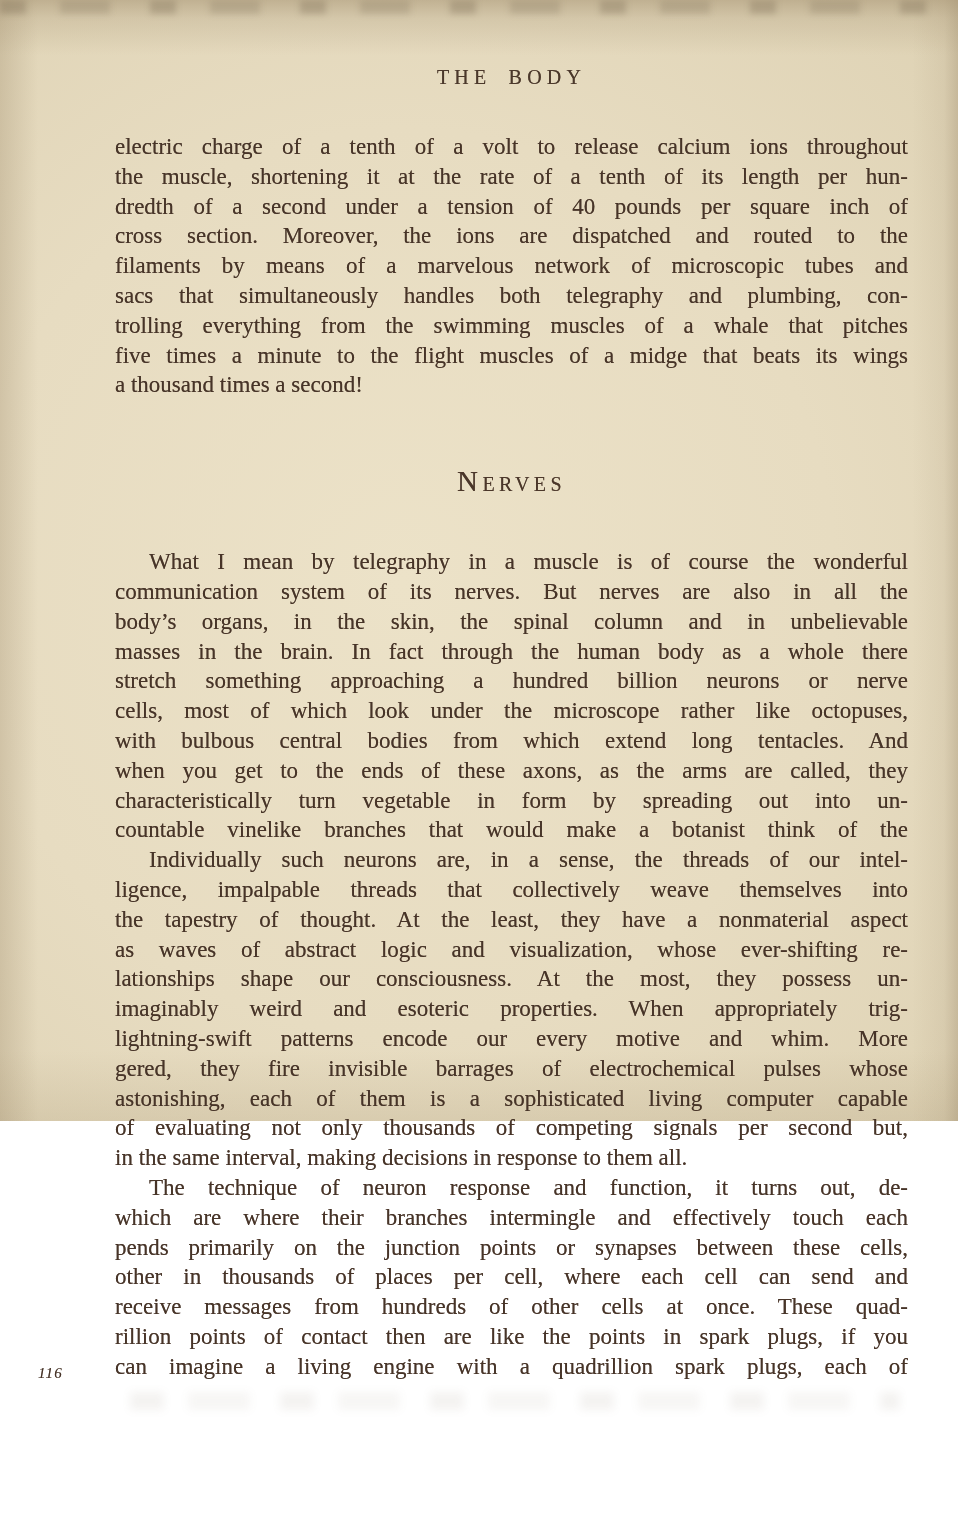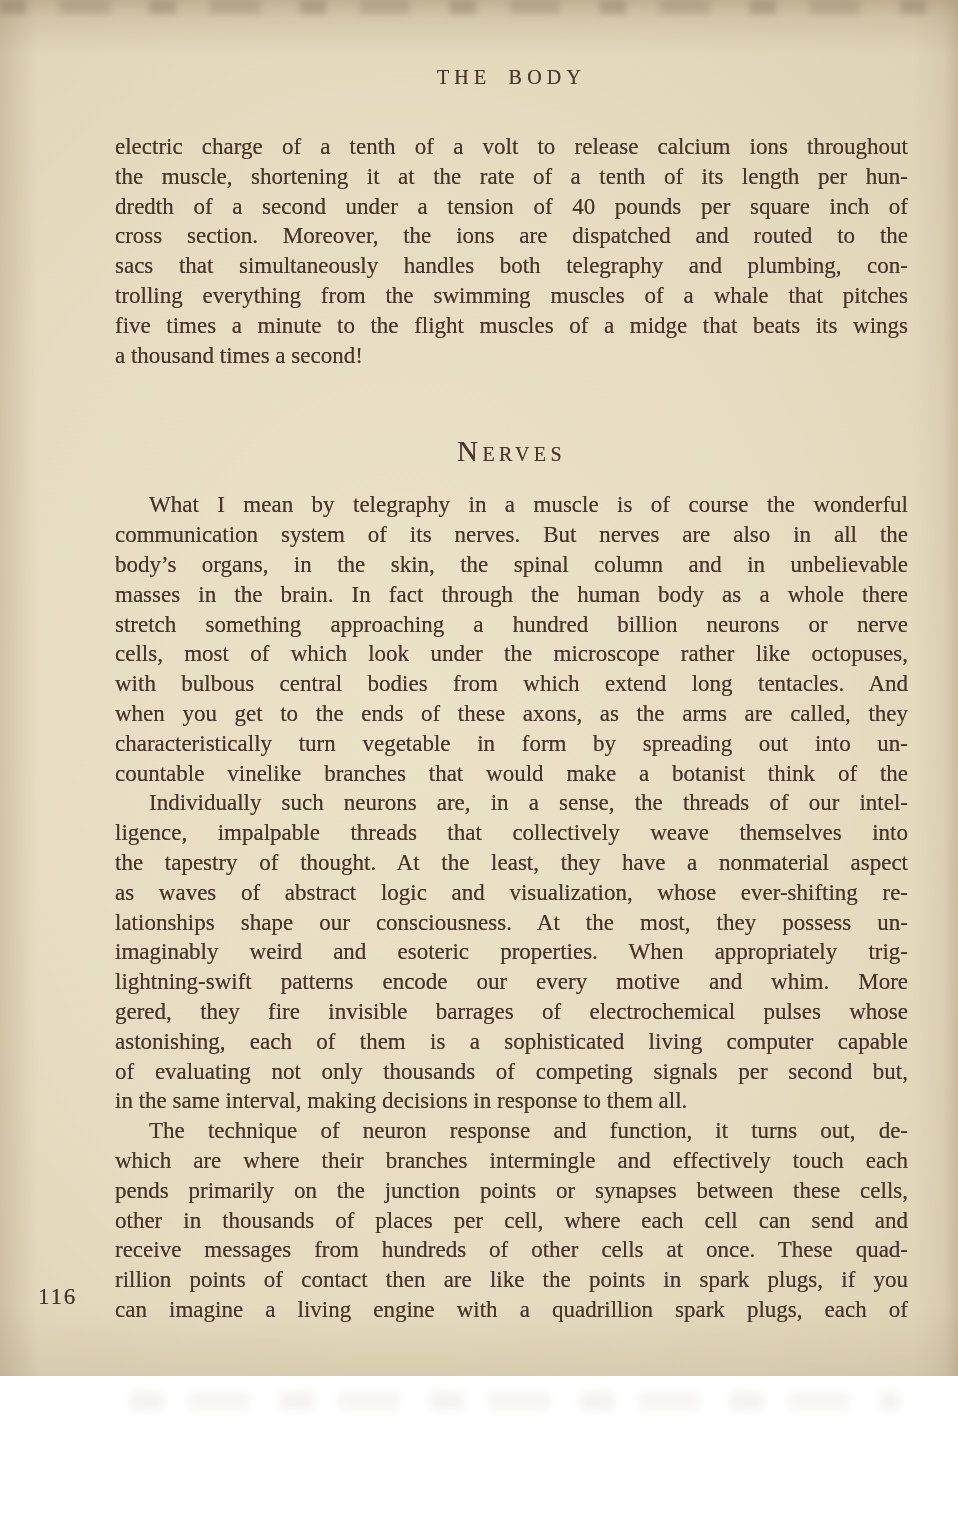"THE BODY" .scan-page { height: 1376px -> 1121px }
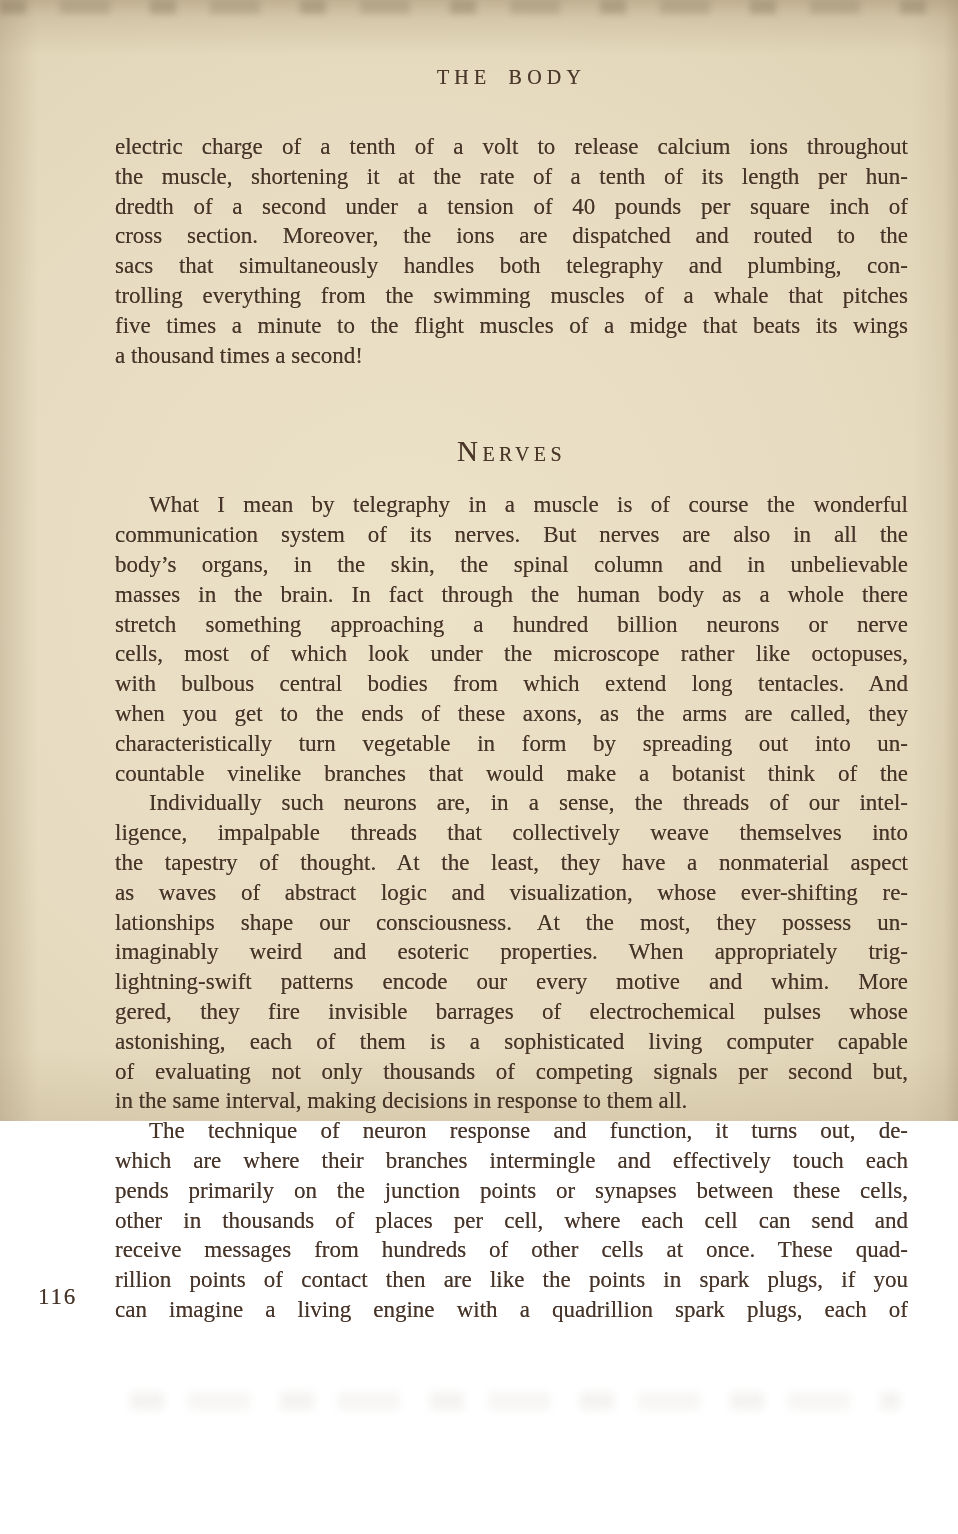"filaments by means of a" div.line { html: none -> <div>filaments by means of a marvelous network of microscopic tubes and</div> }
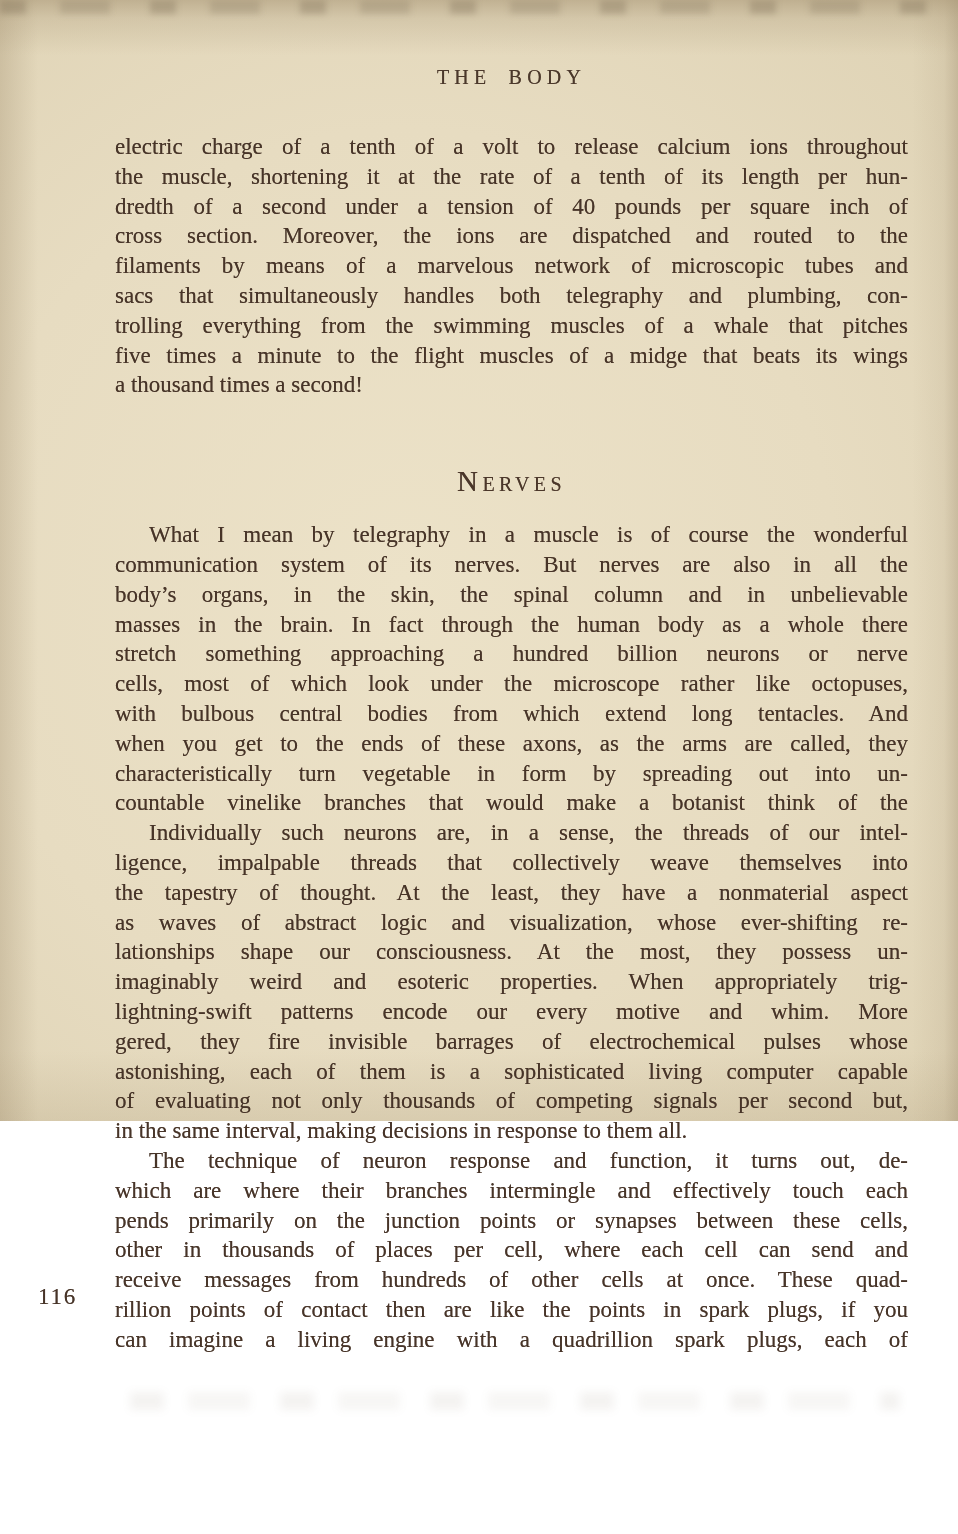"Nerves" .section-heading { margin-bottom: 21px -> 48px }
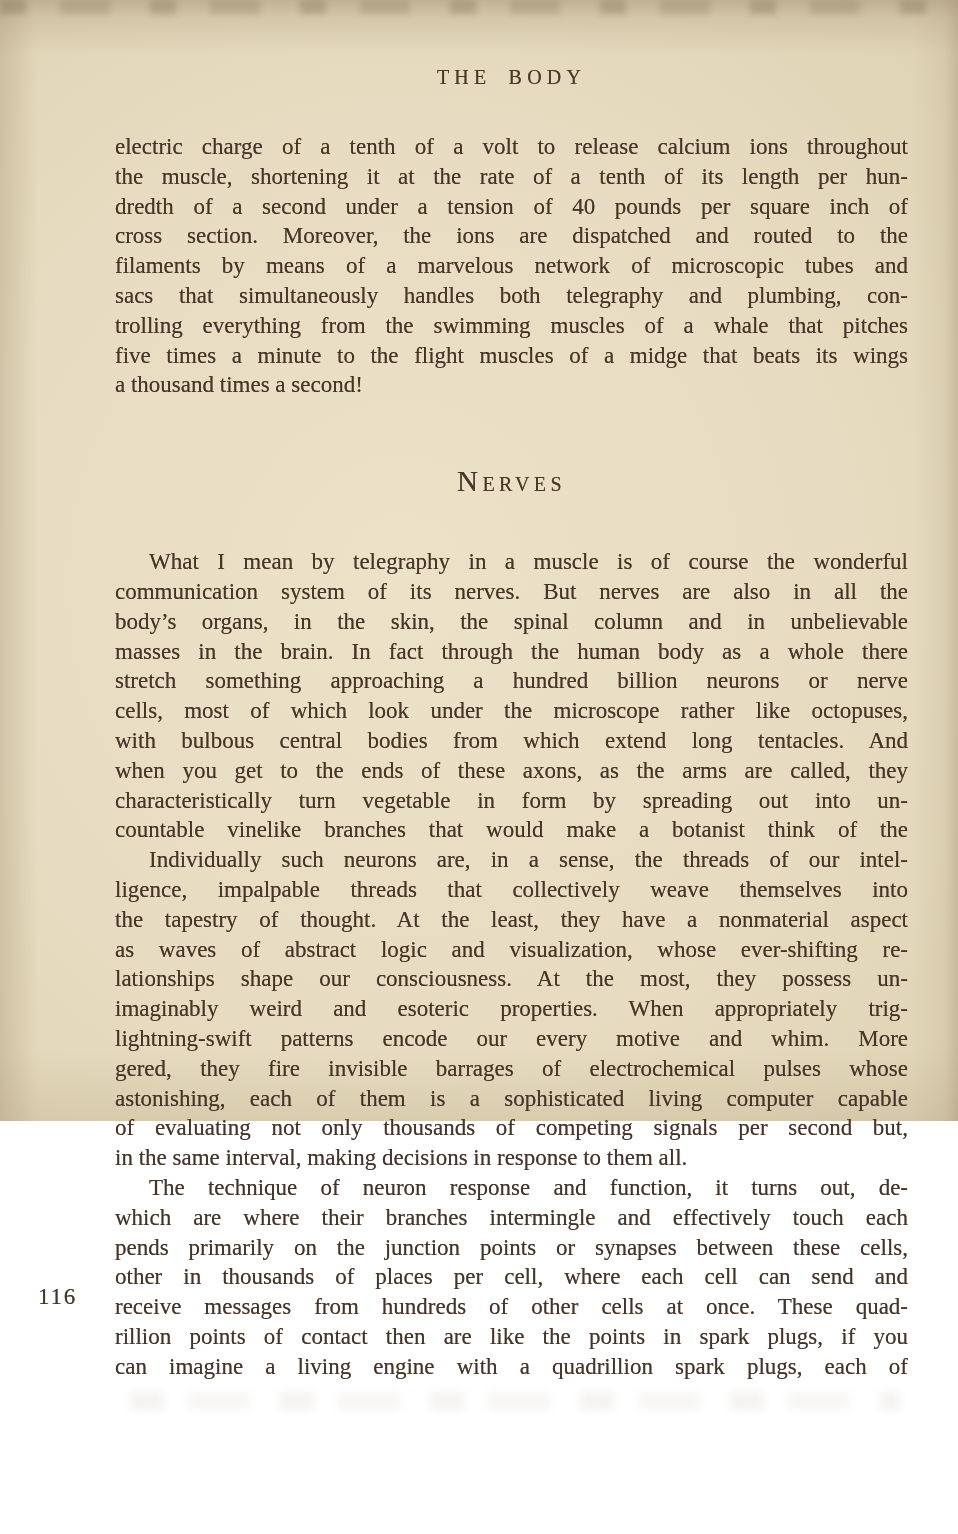"116" .page-number { font-size: 23px -> 15px; font-style: none -> italic; top: 1284px -> 1365px }
